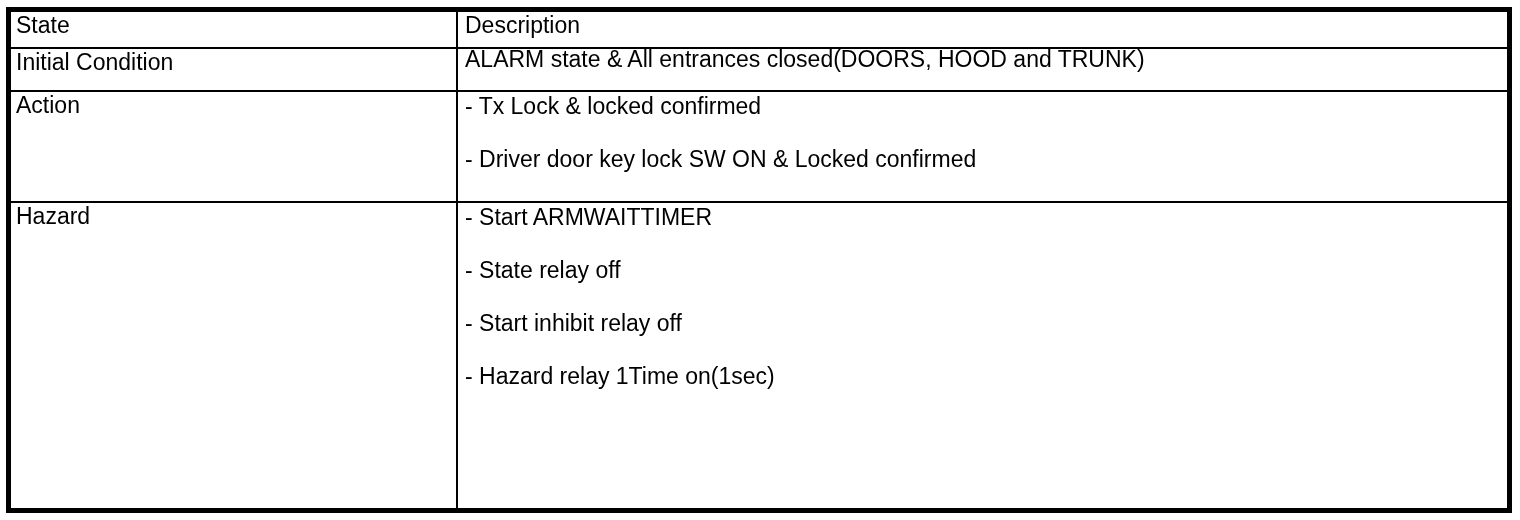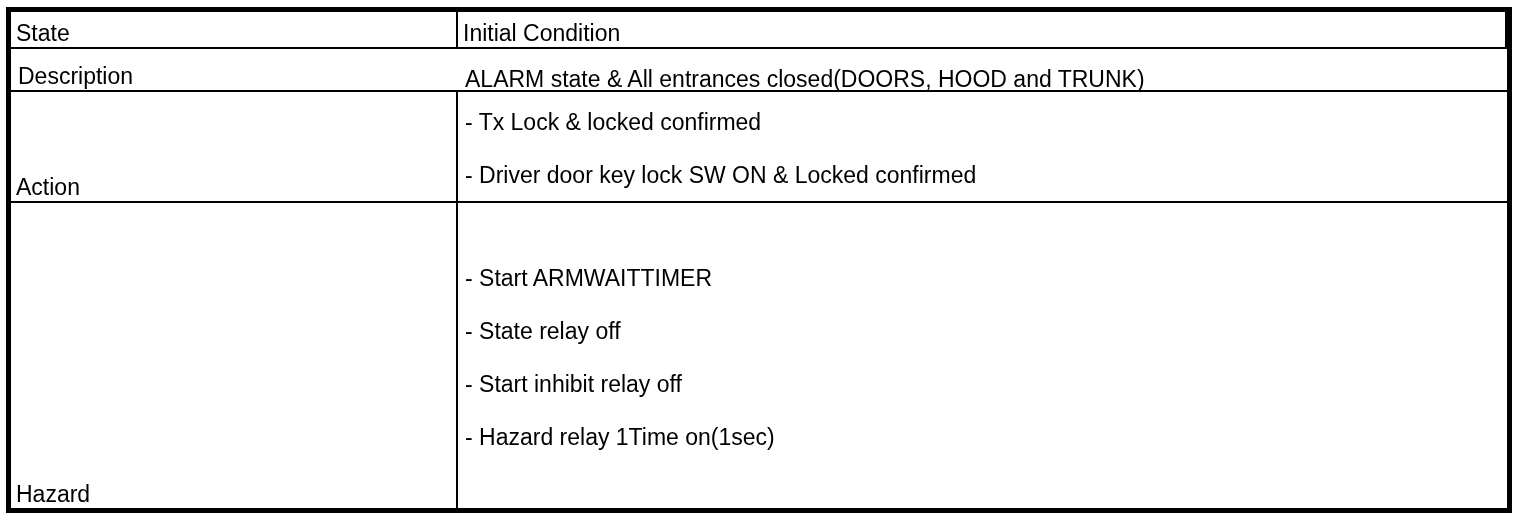"State" .v-center { align-items: flex-end -> flex-start }
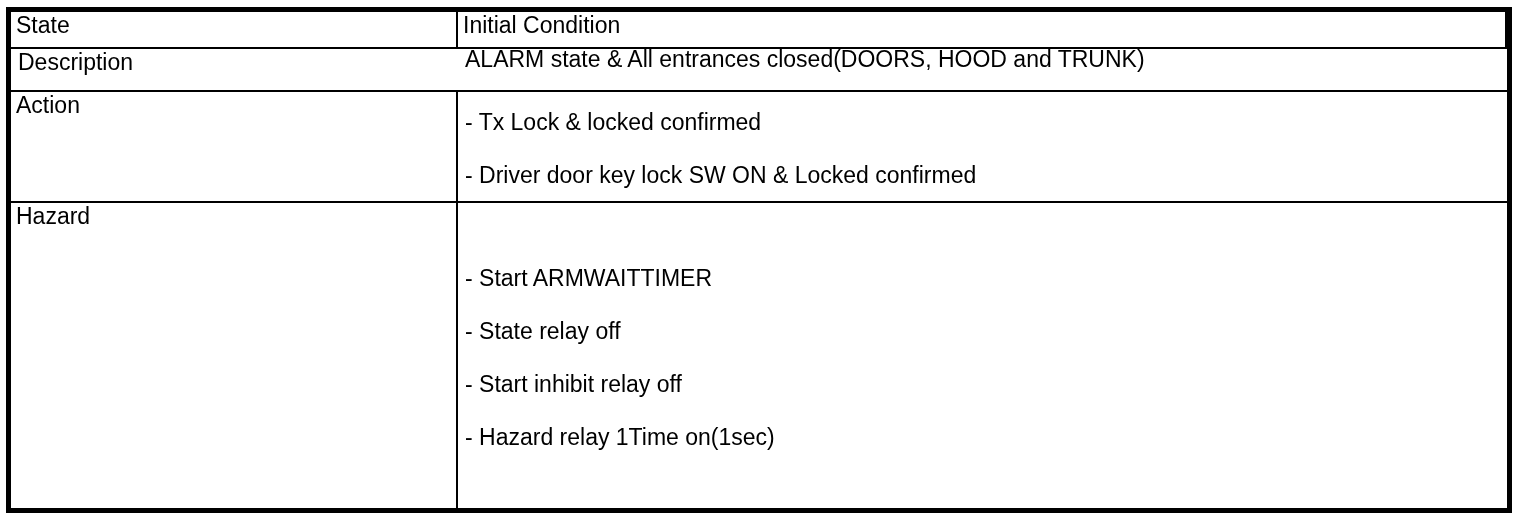"Initial Condition" div.cell { order: before "Description" -> after "Description" }
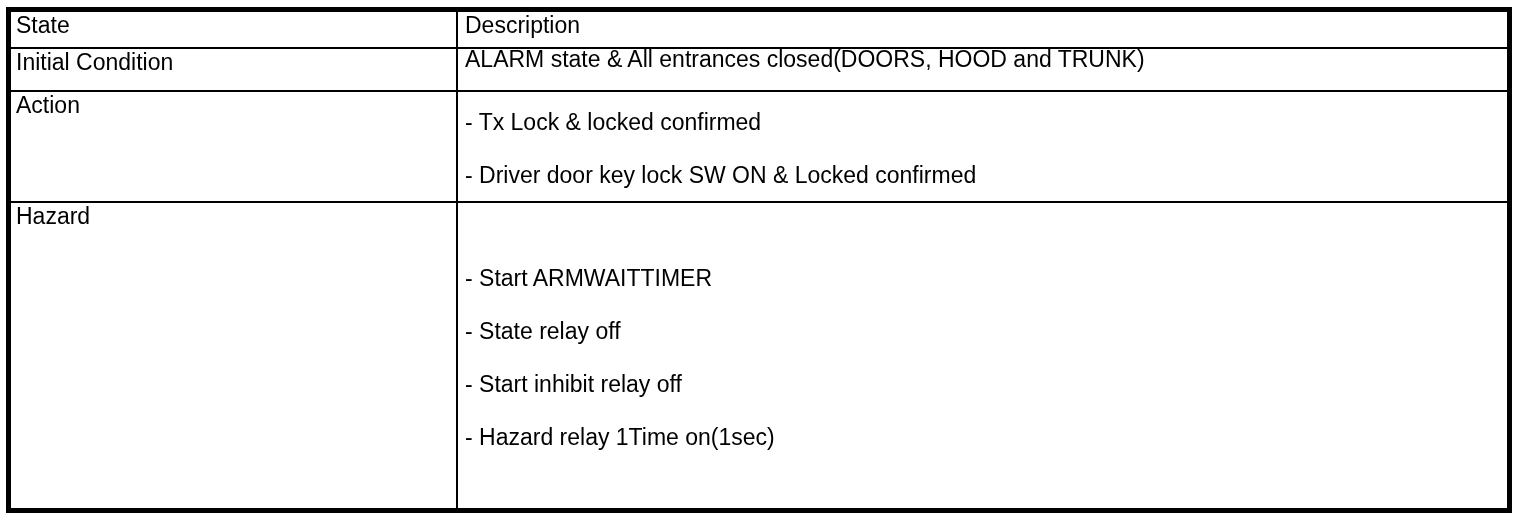"- Tx Lock & locked" .multi { justify-content: center -> none }
